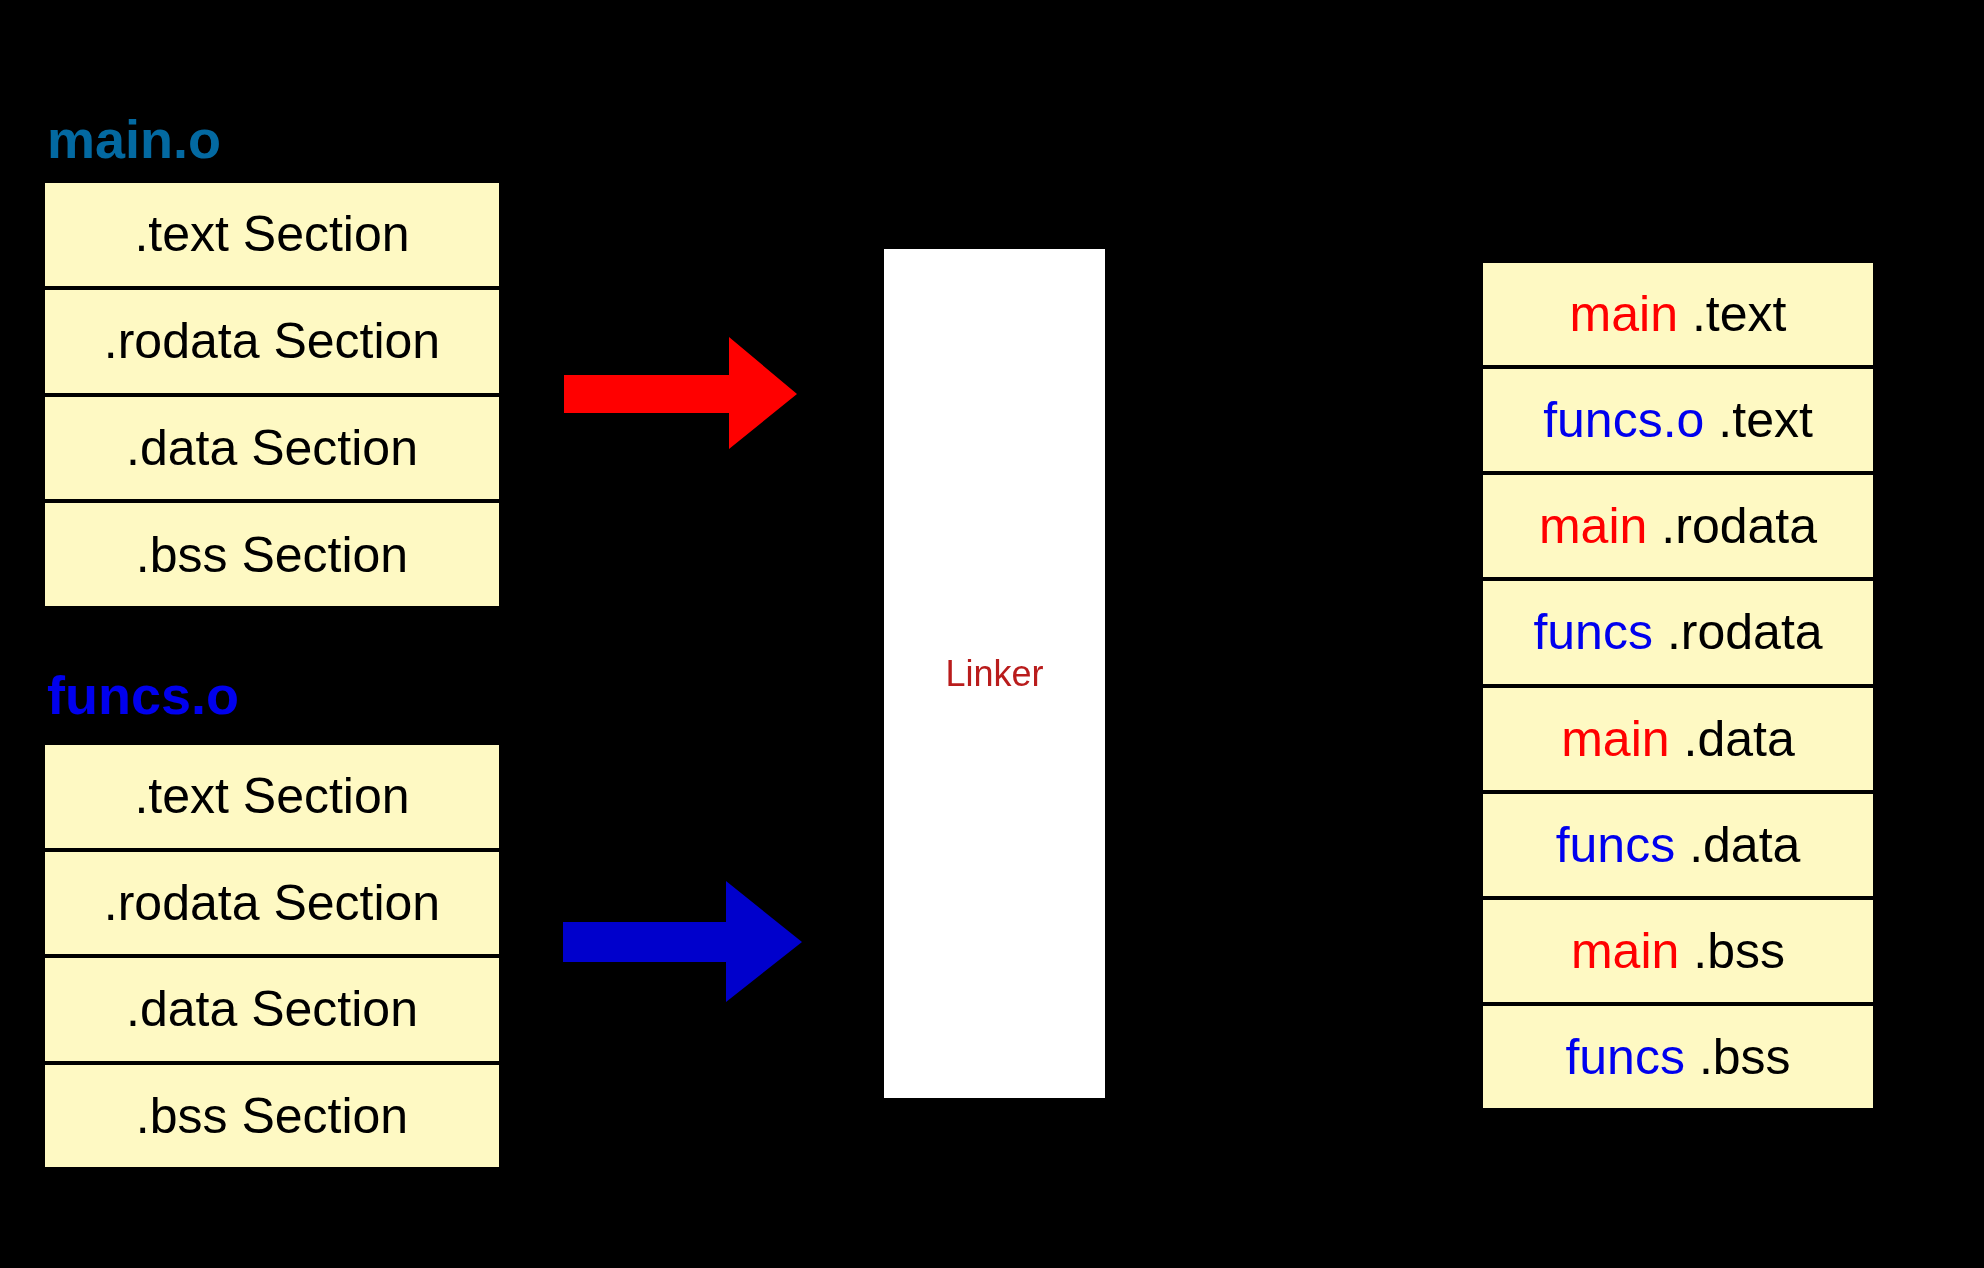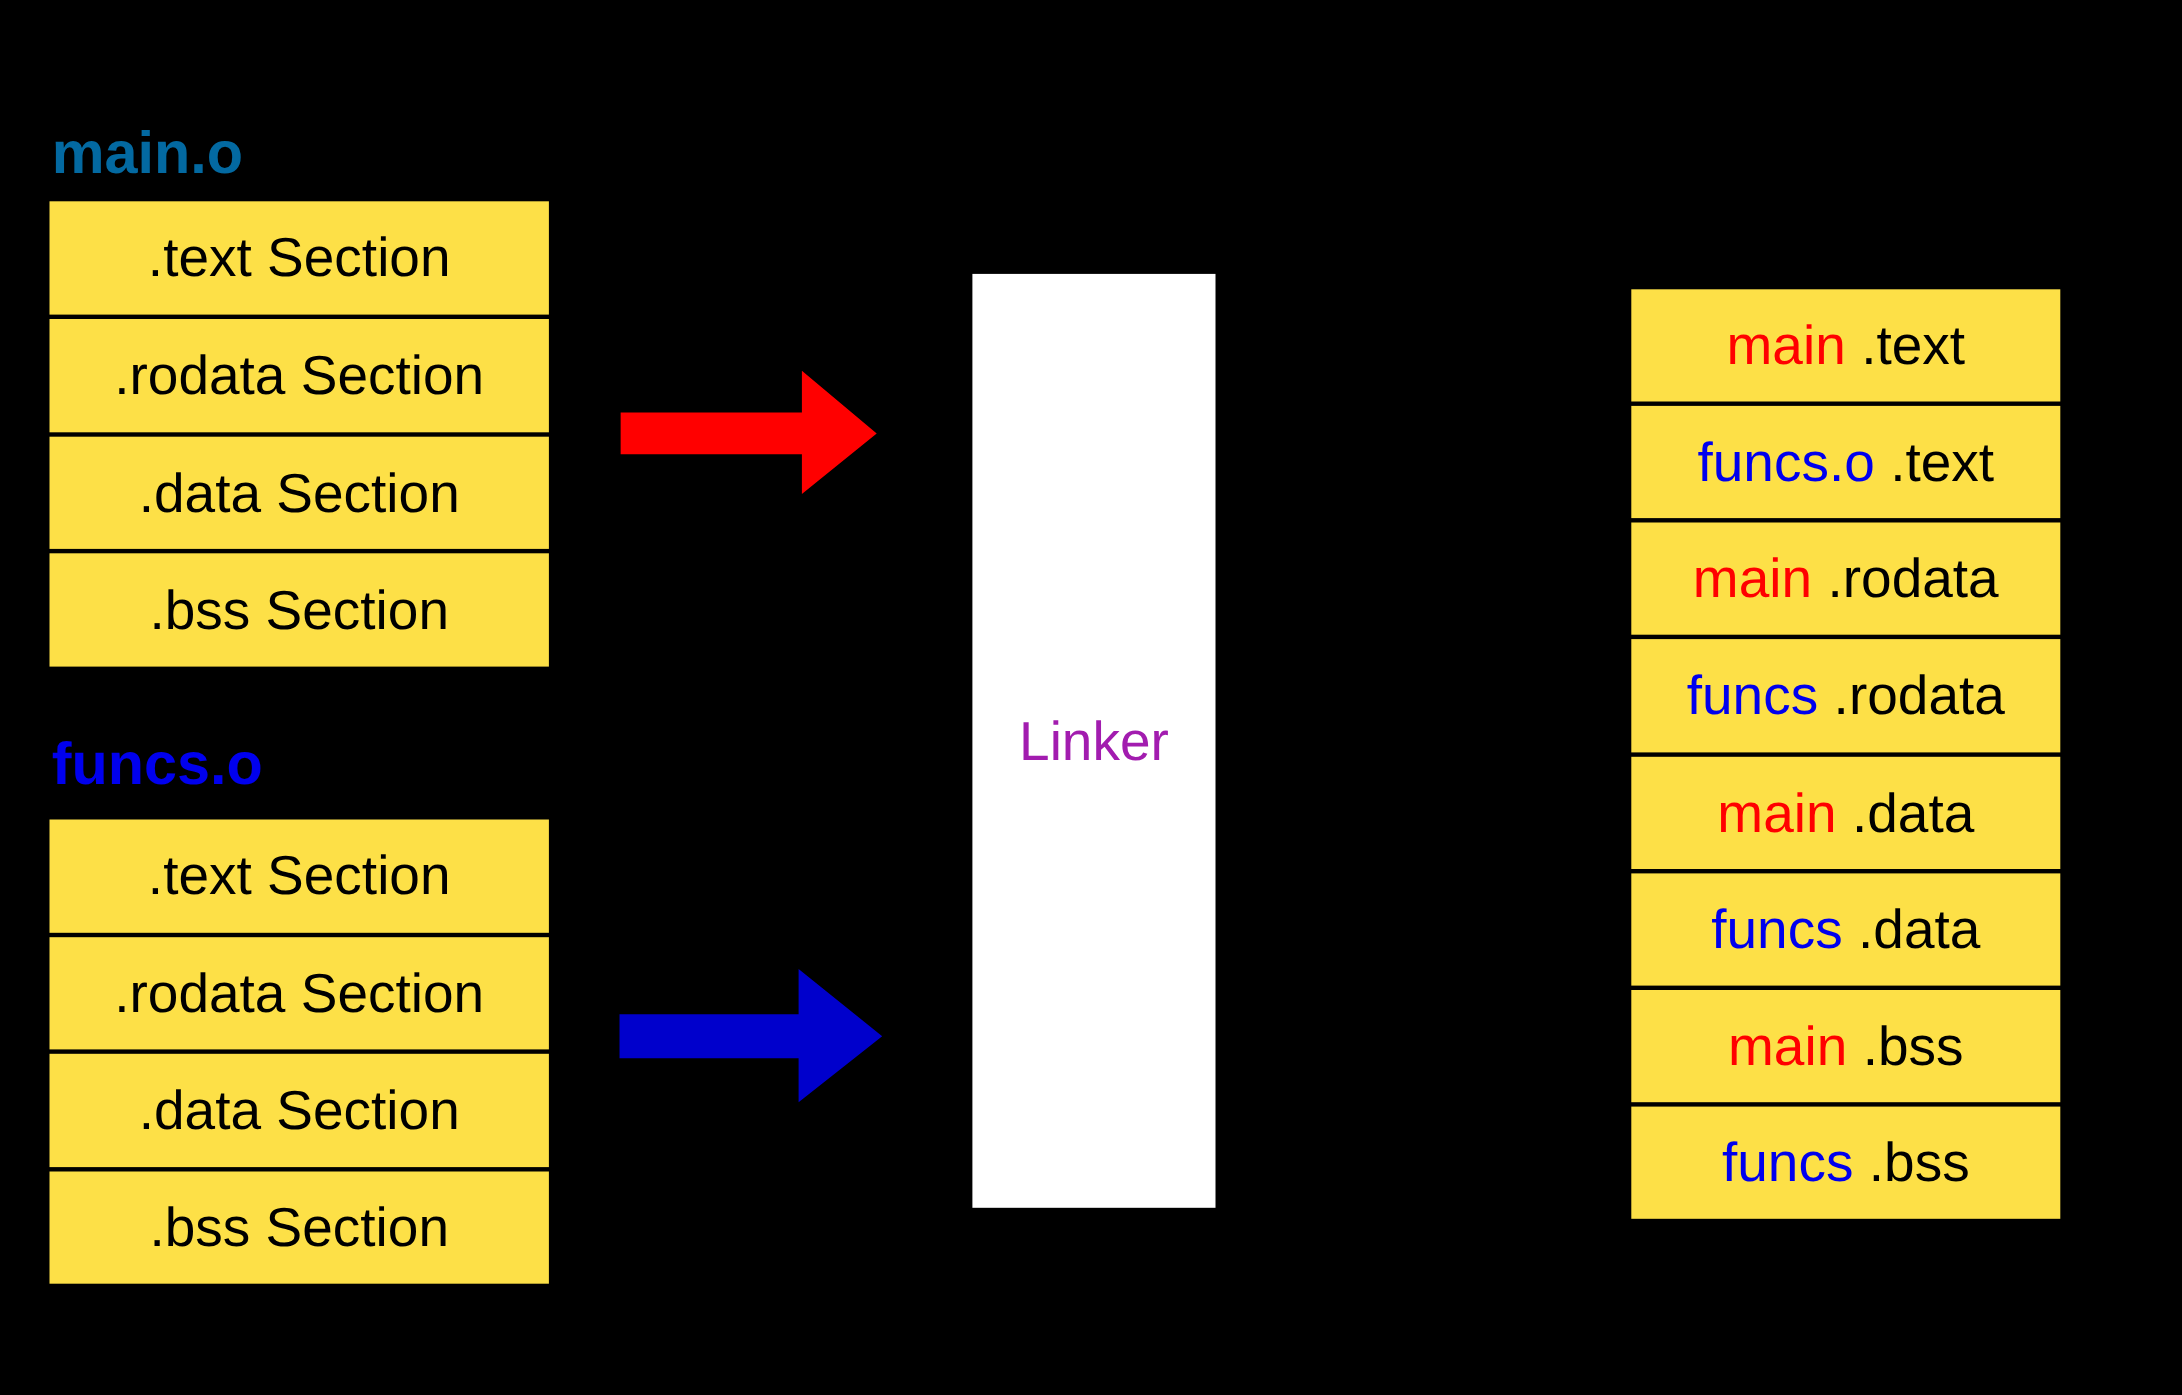".text Section" .stack .row { background: #fde047 -> #fef9c3 }
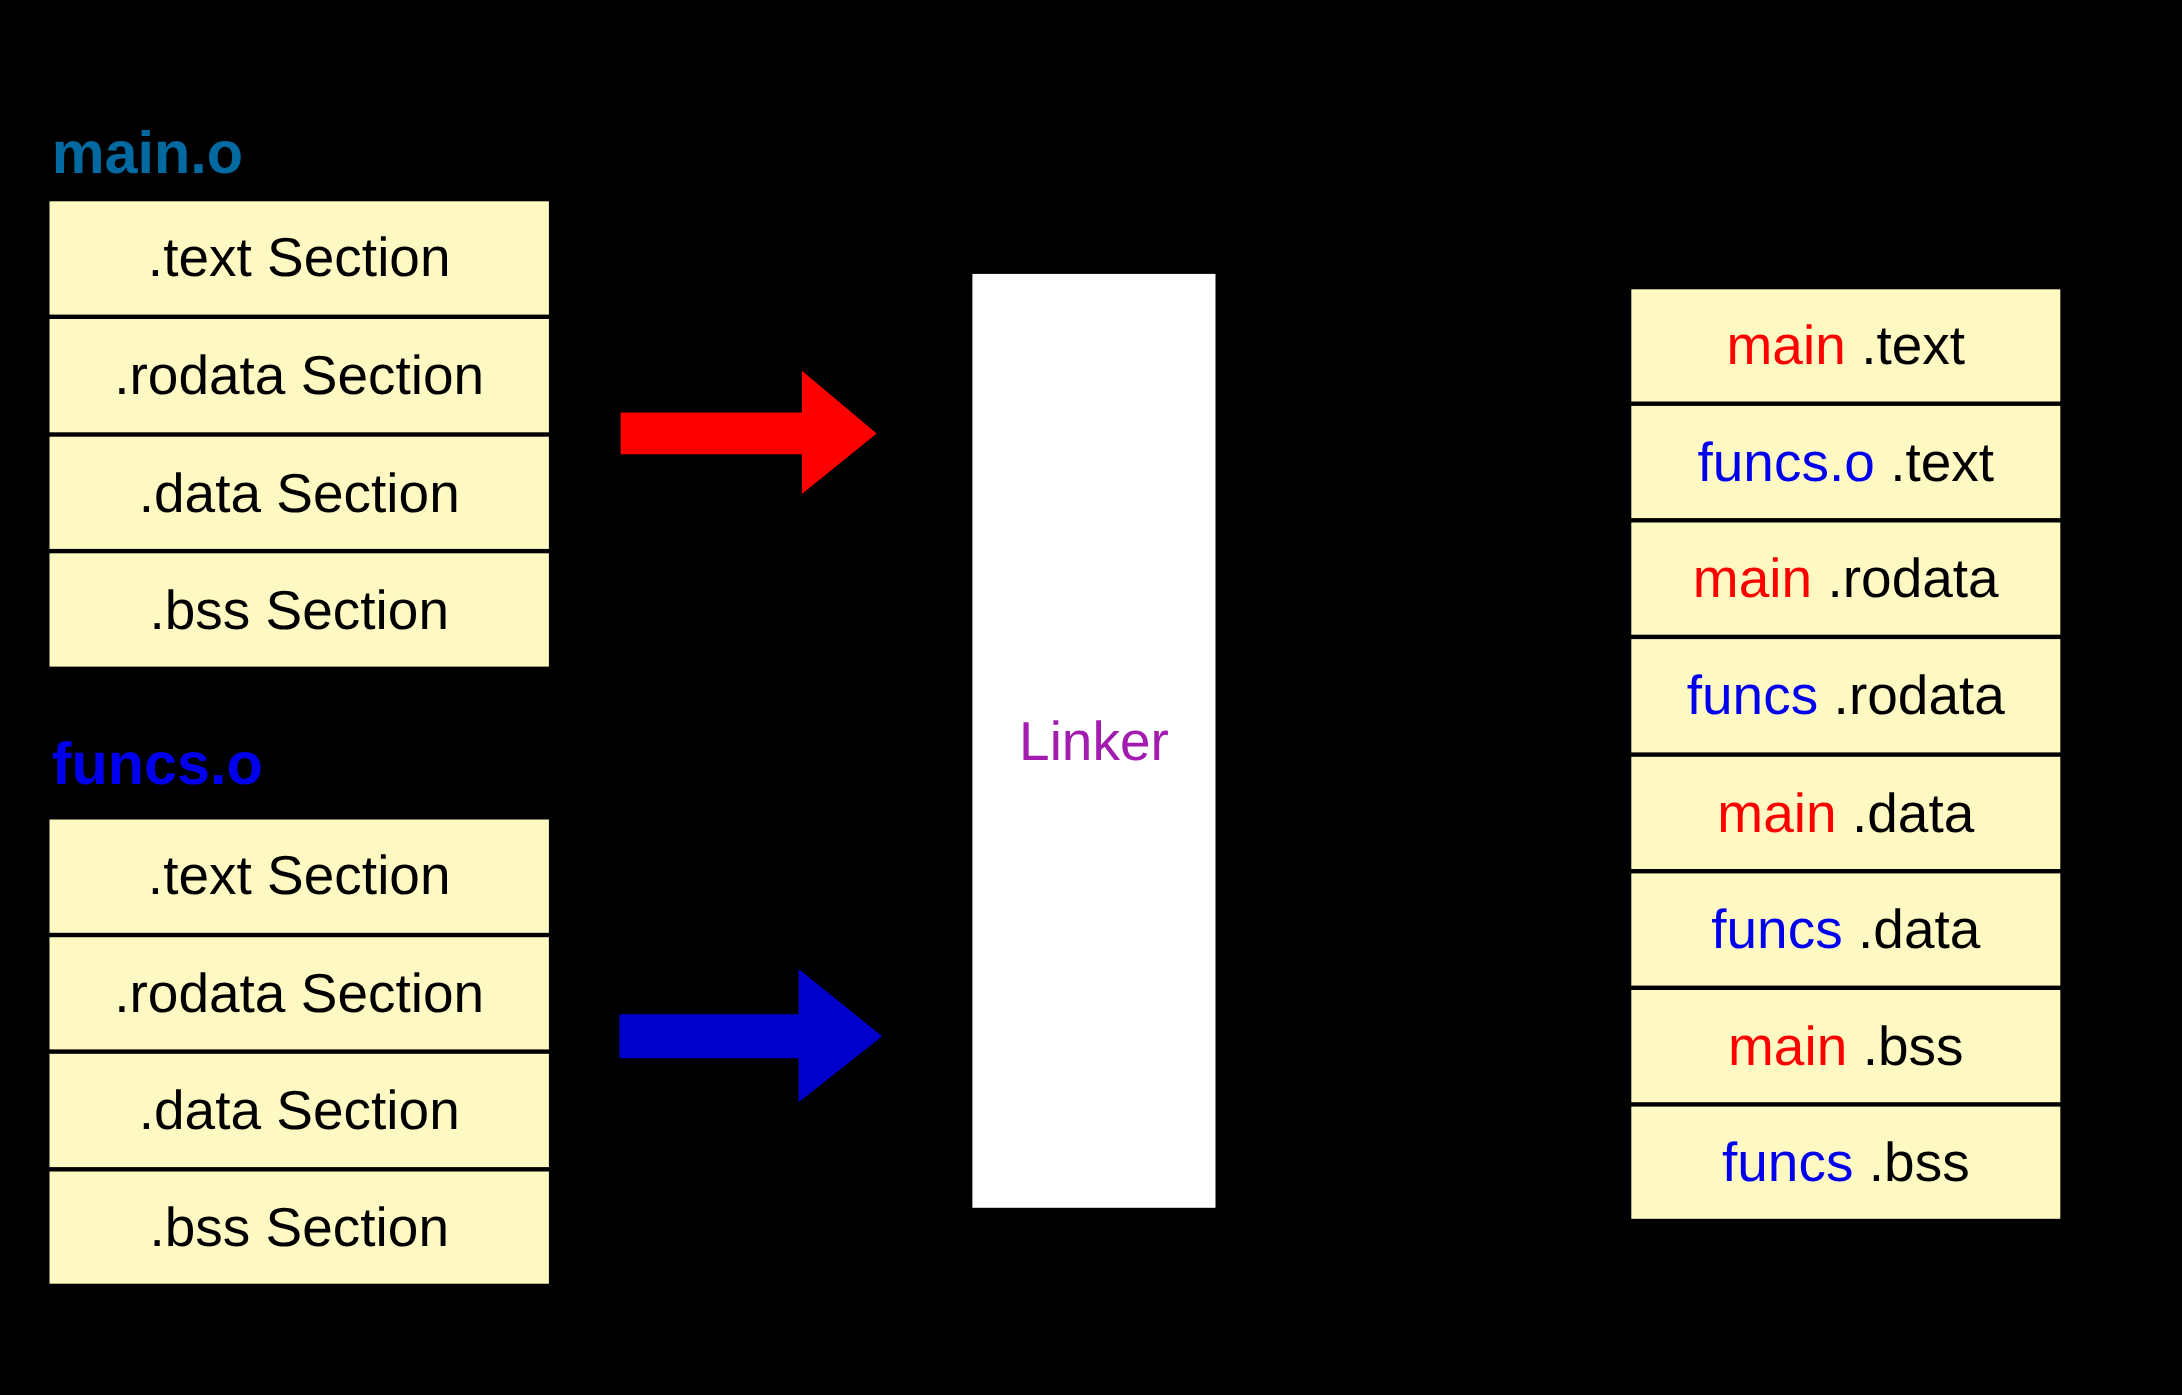"Linker" .linker-box { color: #a21caf -> #b91c1c; font-size: 50px -> 36px }
